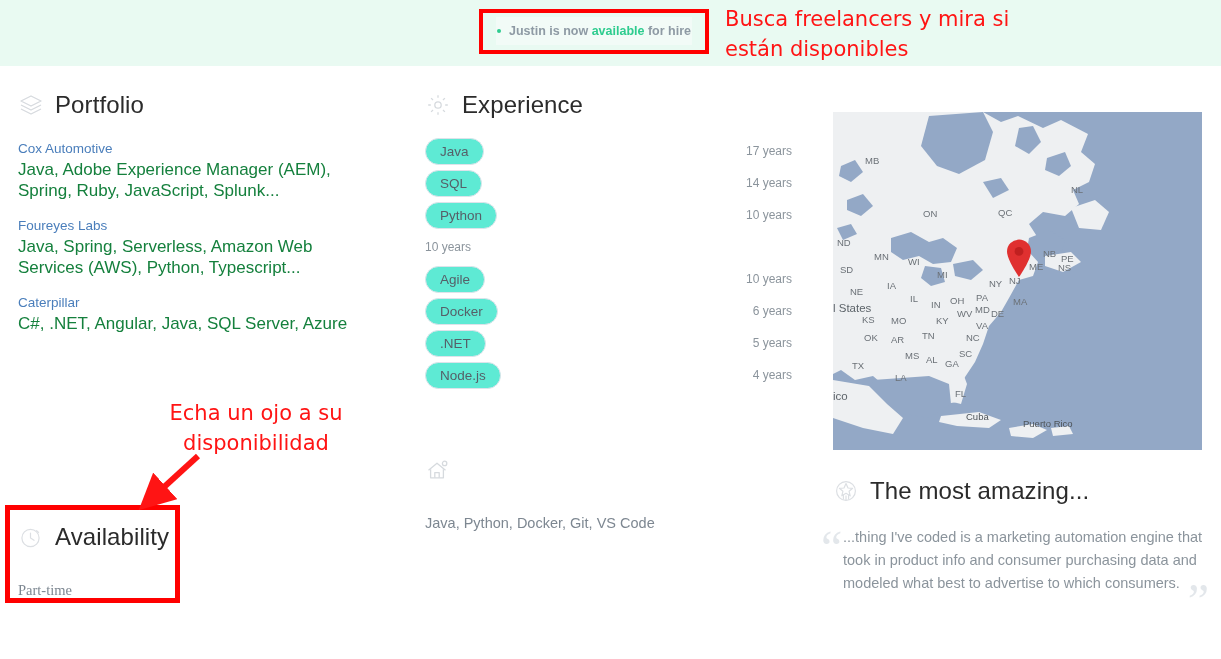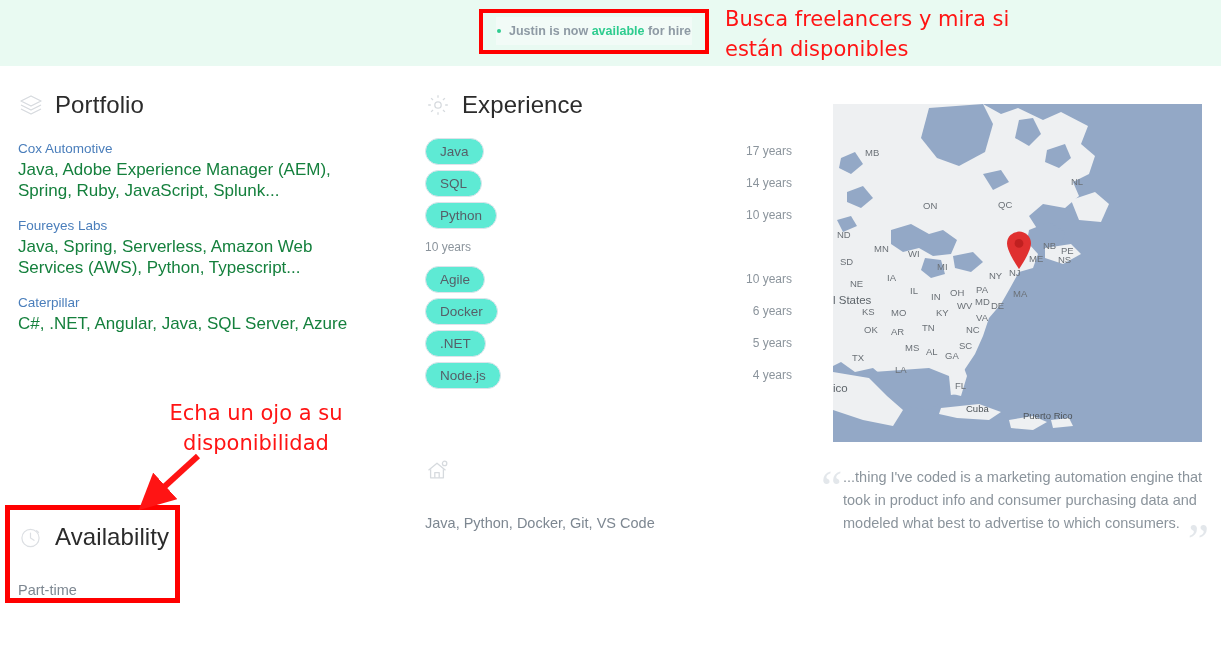"MB" #map { margin-top: 16px -> 24px }
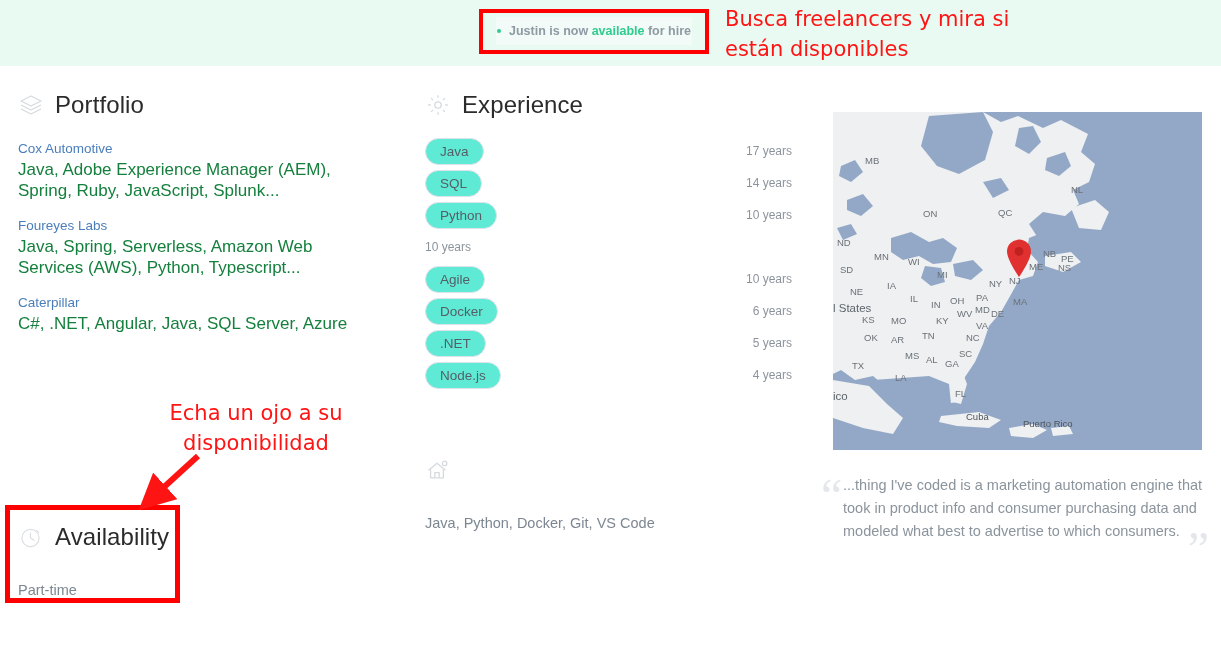"The most amazing..." div.section-head { html: none -> <div> <span> <svg> <circle></circle> <path></path> <path></path> </svg> </span> <span>The most amazing...</span> </div> }
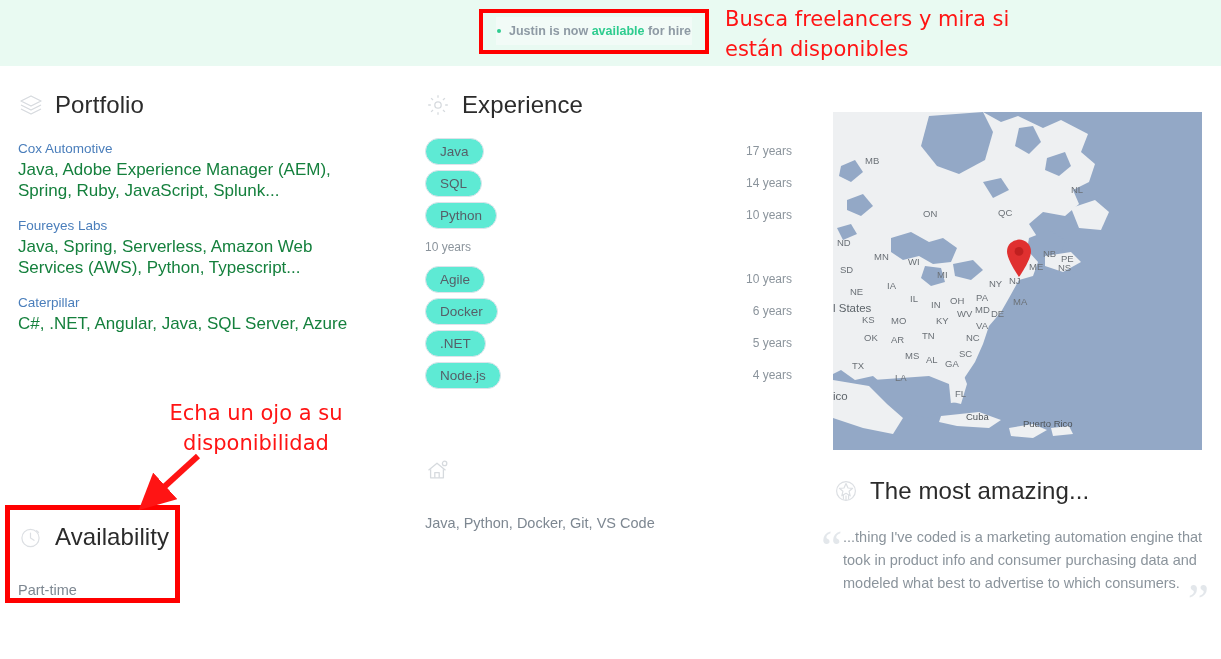"Part-time" div.body-text { font-family: none -> Liberation Serif, serif }
